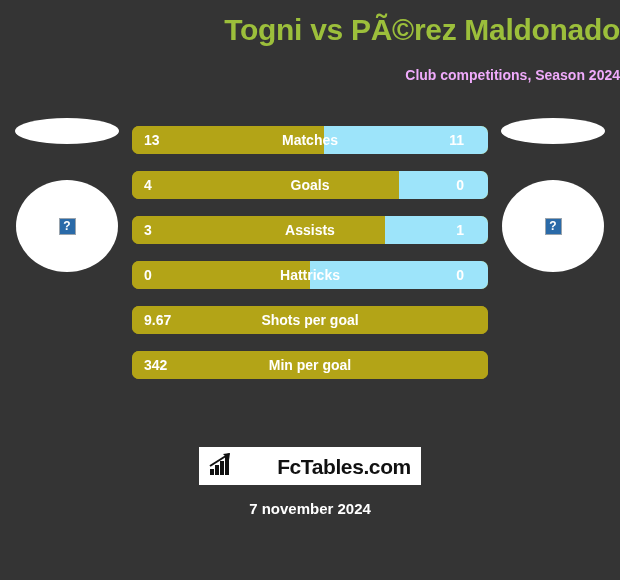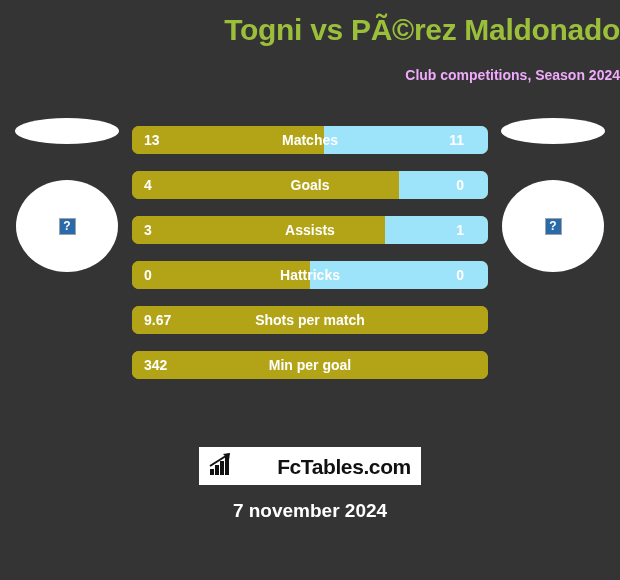"Shots per match" span.stat-label { text: match -> goal }
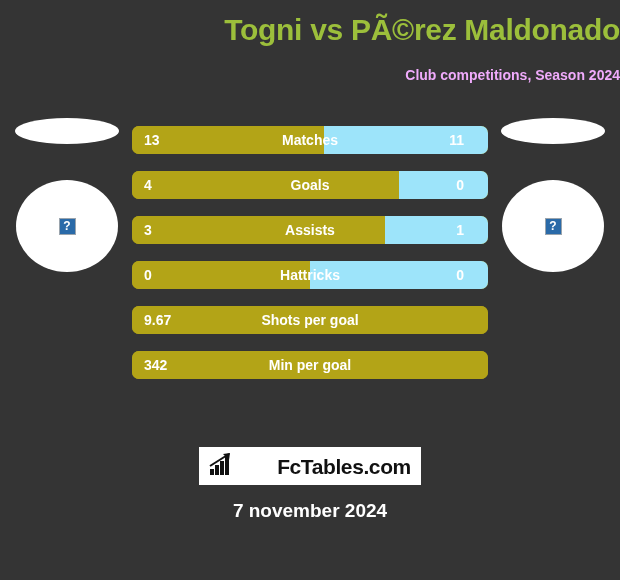"7 november 2024" .footer-date { font-size: 19px -> 15px }
